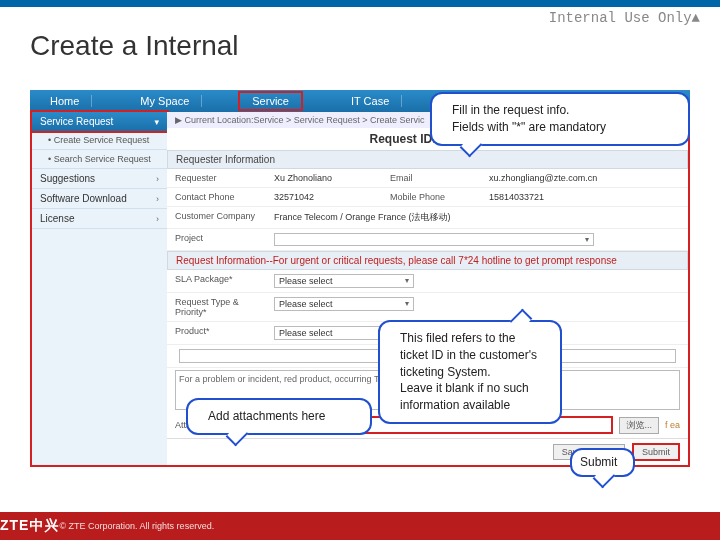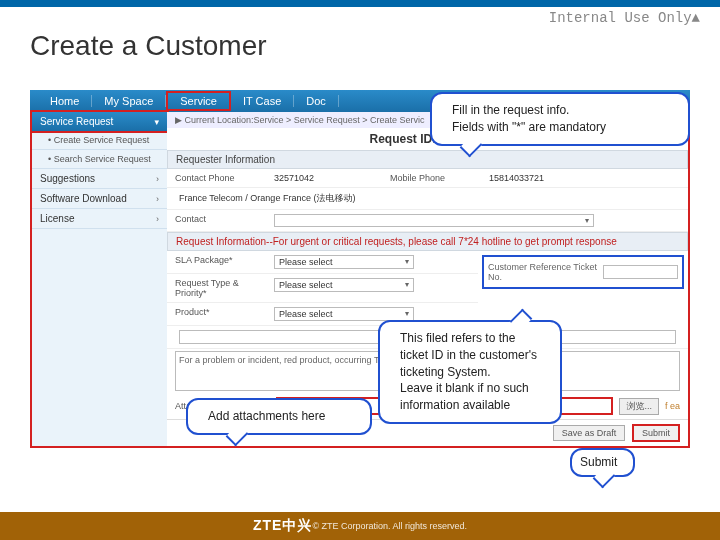"Create a Customer" h1.page-title { text: Customer -> Internal }
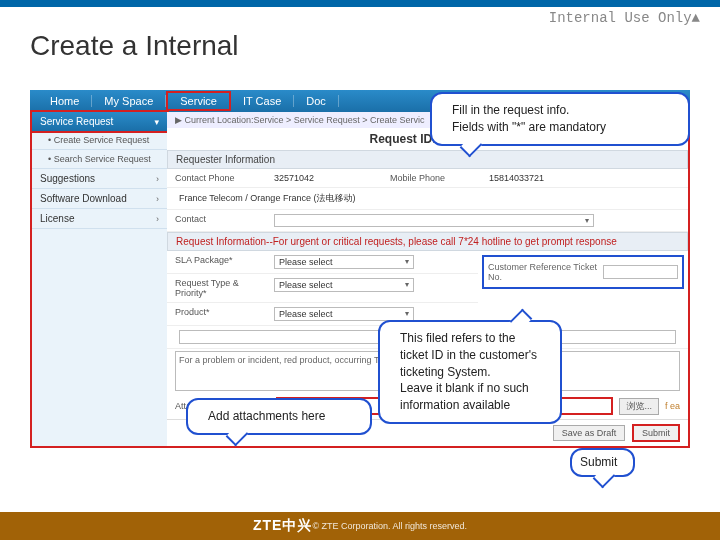"Home" .nav-bar { gap: none -> 36px }
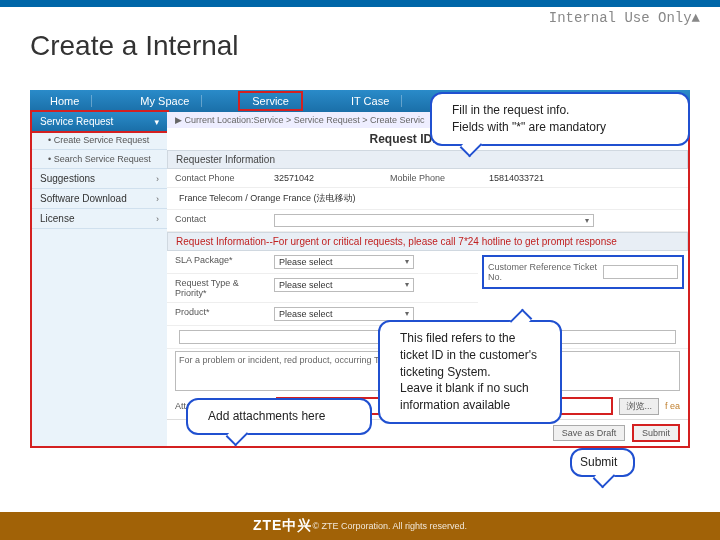"Requester" div.form-row { html: none -> <div> <div>Requester</div> <div>Xu Zhonoliano</div> <div>Email</div> <div>xu.zhongliang@zte.com.cn</div> </div> }
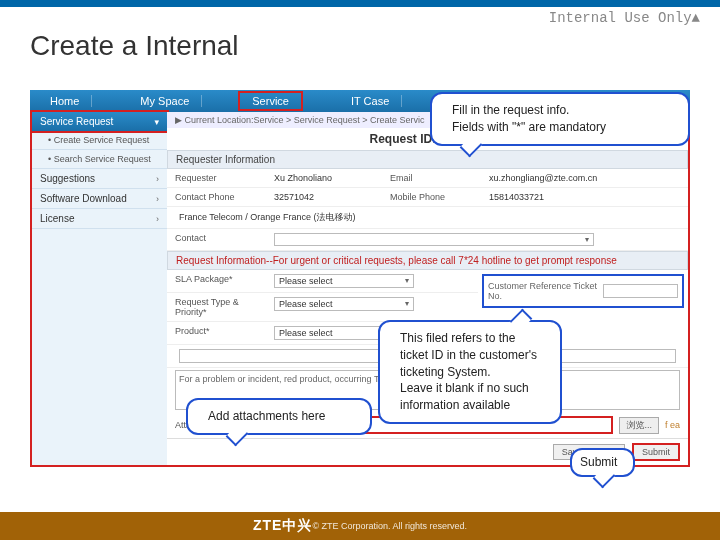"Customer Company" div.form-label { html: none -> <div>Customer Company</div> }
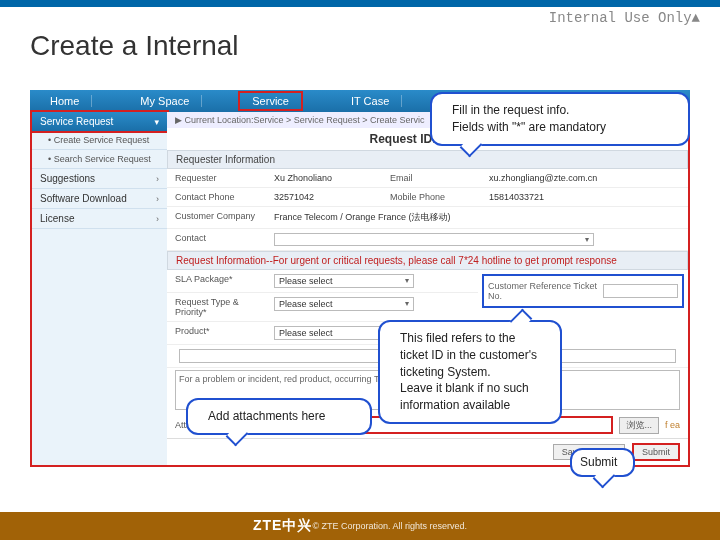"Contact" div.form-label { text: Contact -> Project }
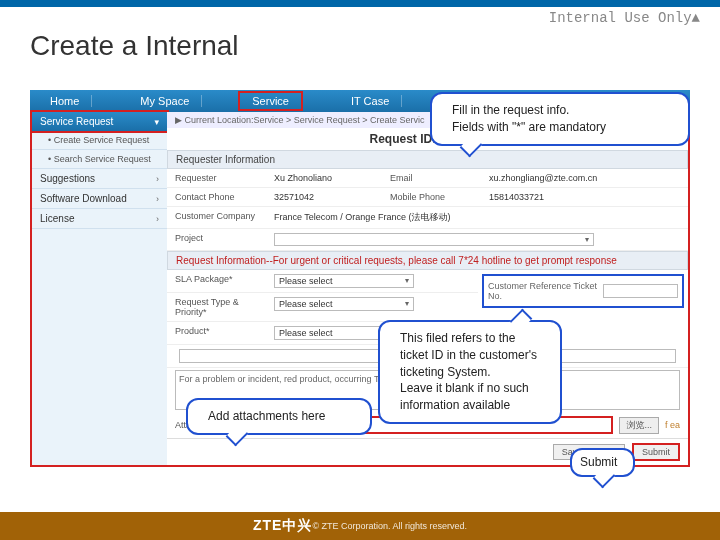"Customer Reference Ticket No." div { html: <div> <div> <div> <div>Customer Reference Ticket No.</div> <div></div> </div> </div> </div> -> none }
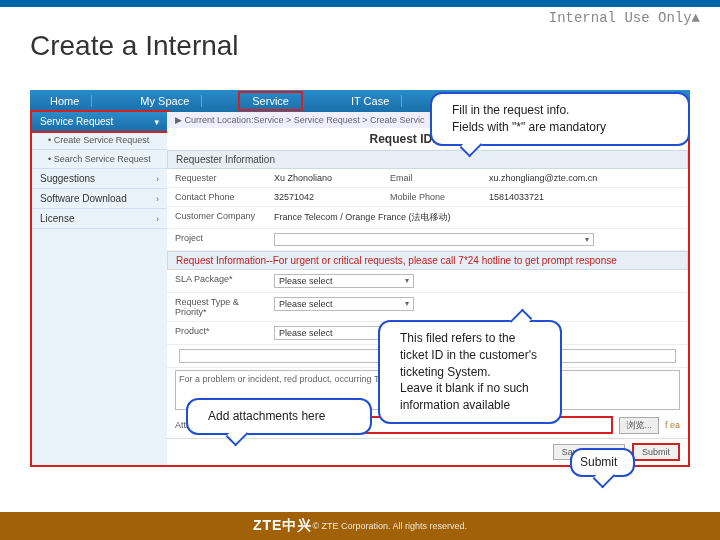"ZTE中兴" .footer { background: #a16207 -> #b91c1c; justify-content: center -> flex-start; padding: 0 18px -> 0 0 }
